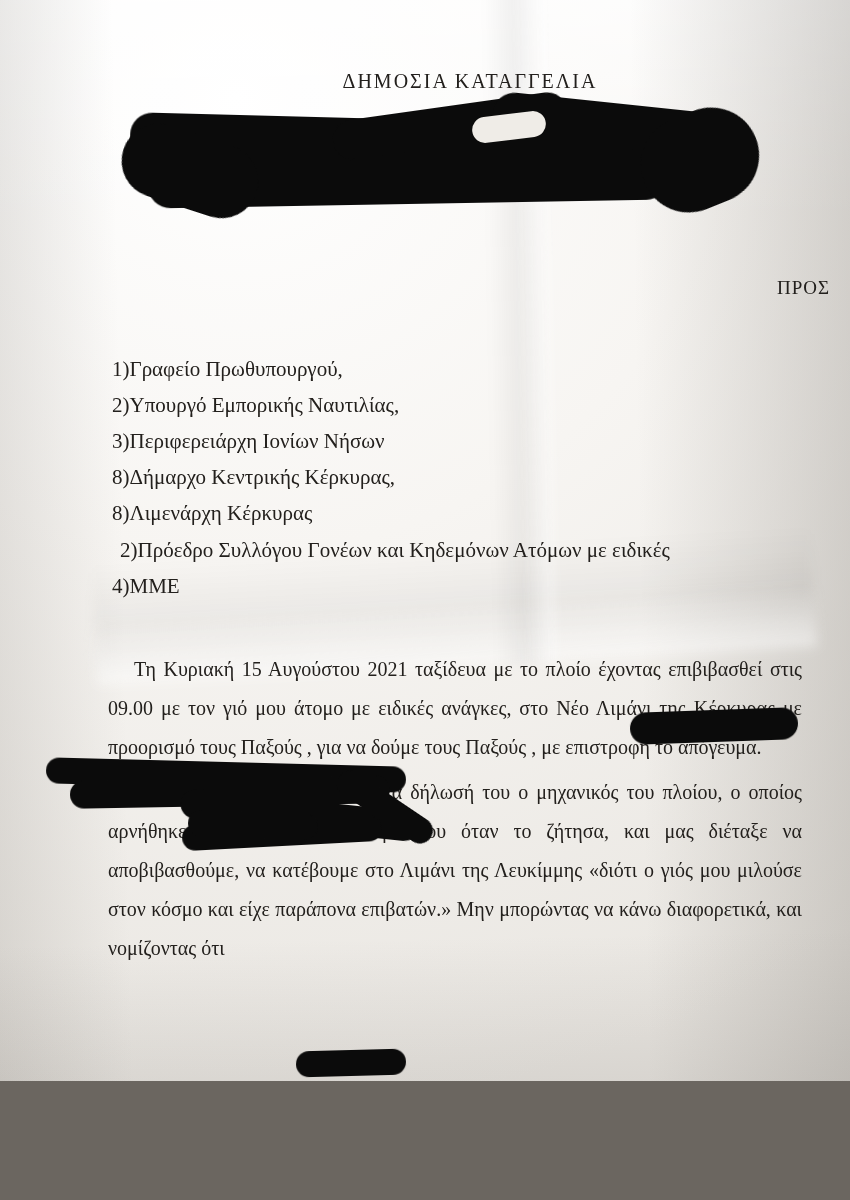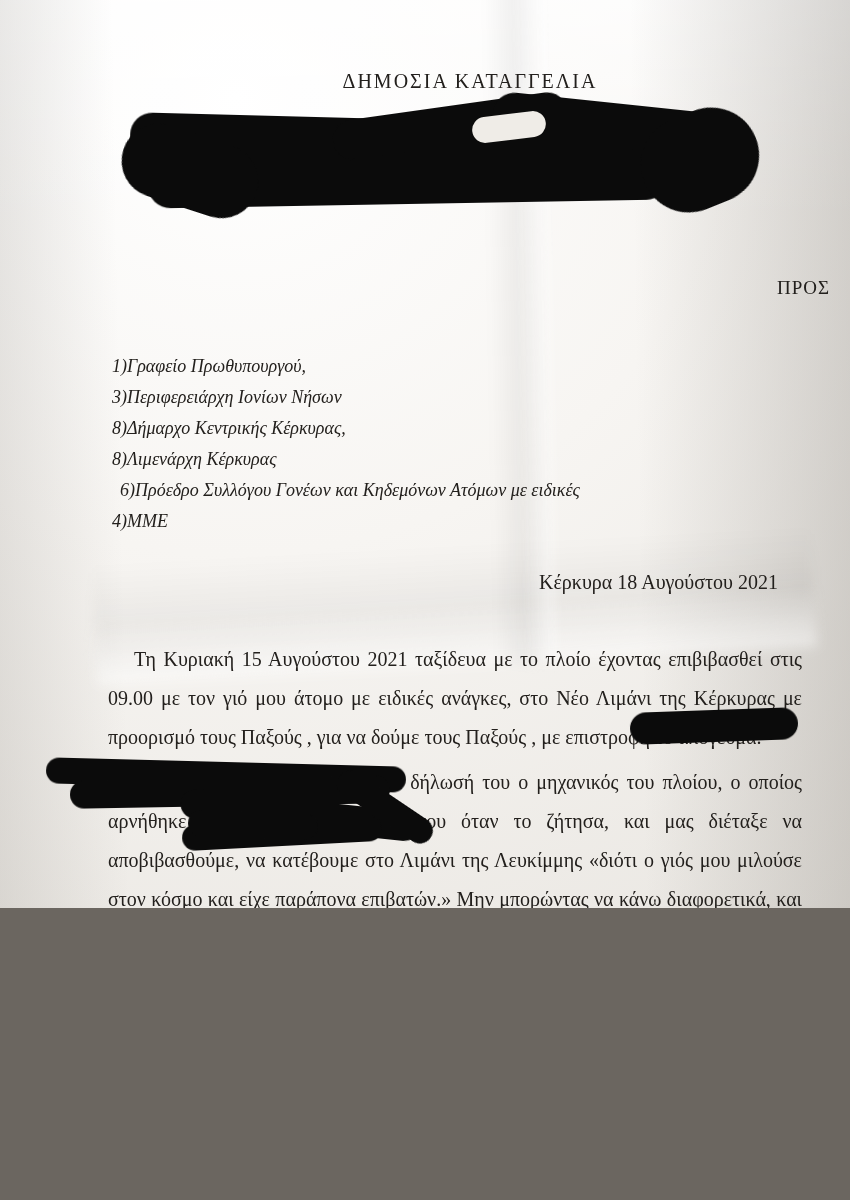"ΔΗΜΟΣΙΑ ΚΑΤΑΓΓΕΛΙΑ" #photo { height: 908px -> 1081px }
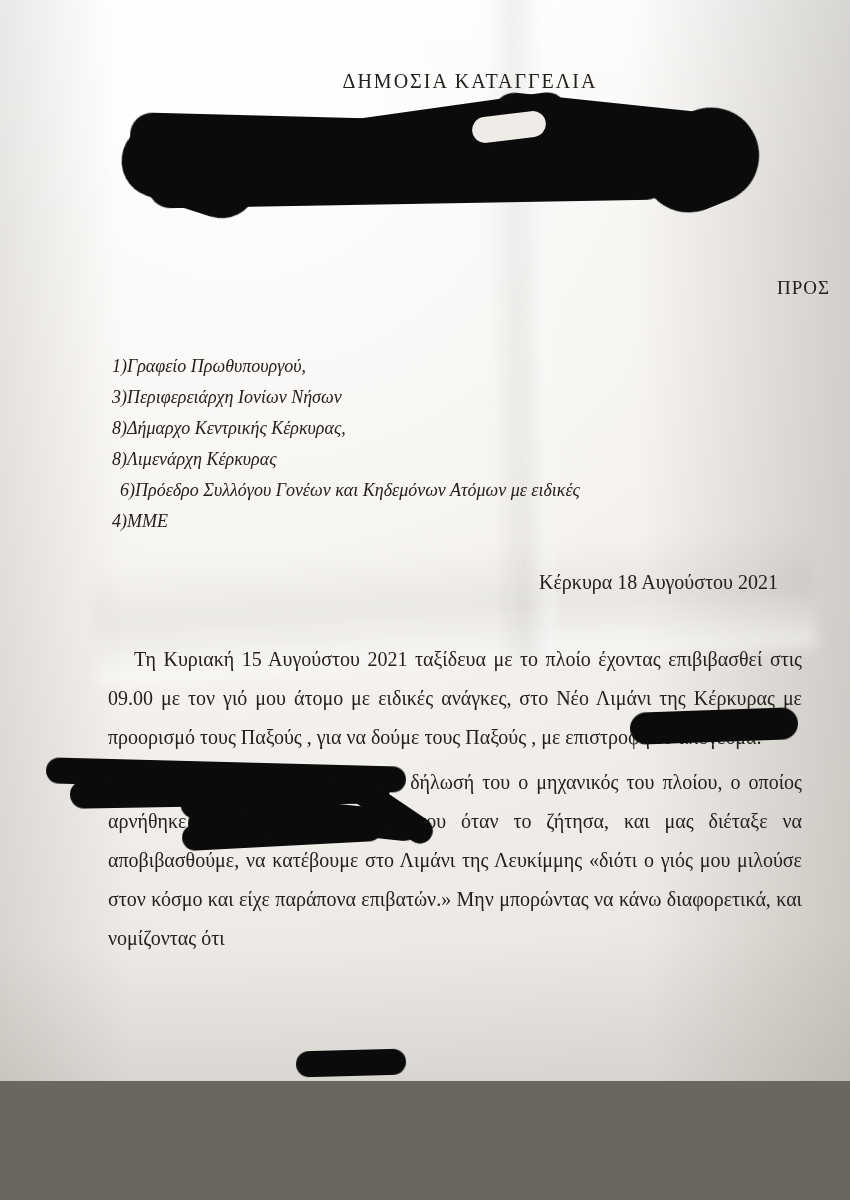"1)Γραφείο Πρωθυπουργού," .recipients { font-size: 18px -> 21px; font-style: italic -> none }
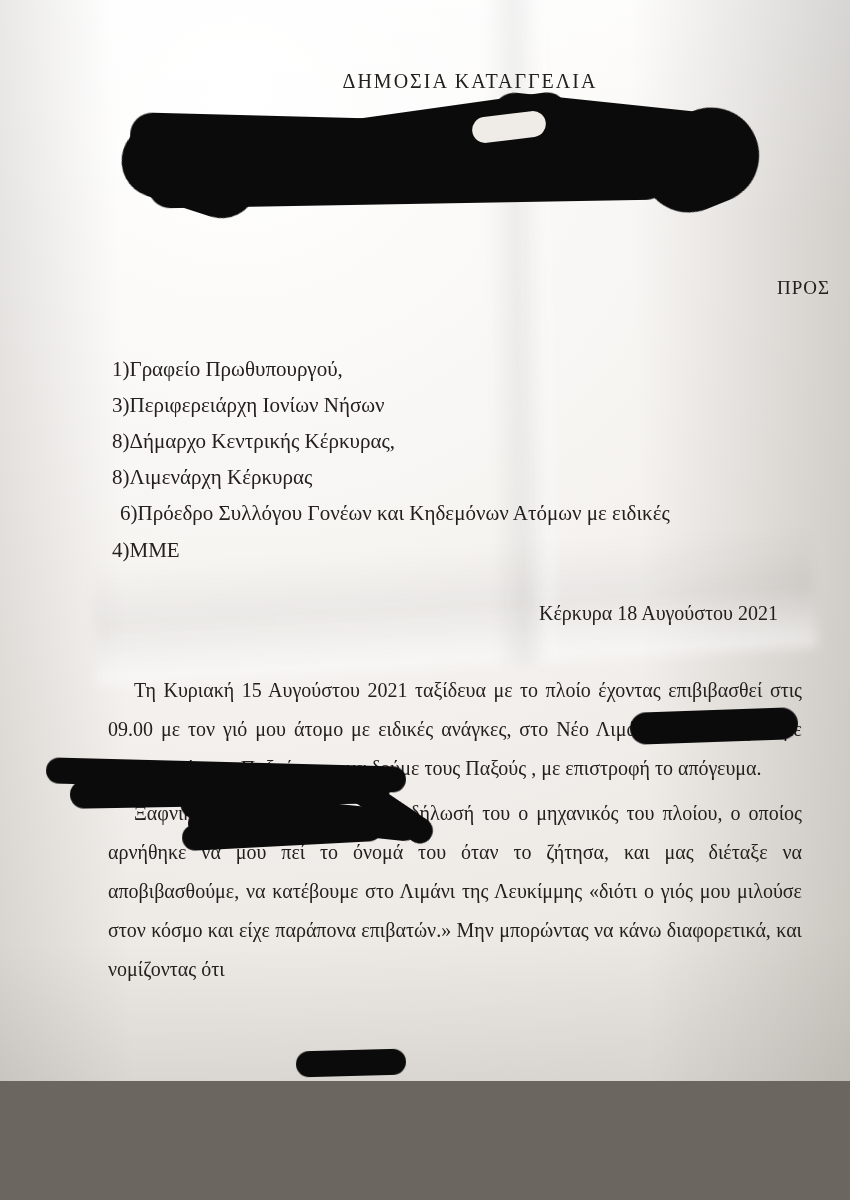"2)Υπουργό Εμπορικής Ναυτιλίας," div.item { html: none -> <div>2)Υπουργό Εμπορικής Ναυτιλίας,</div> }
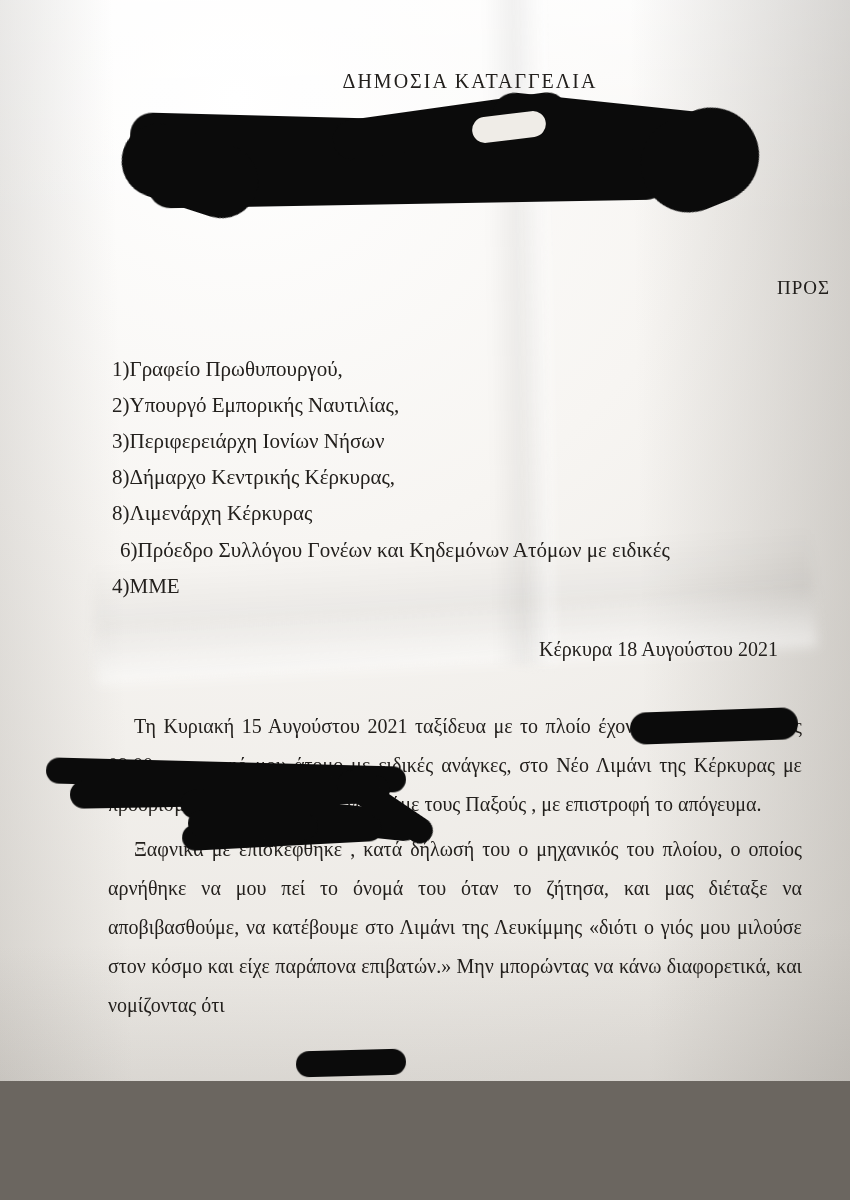"6)Πρόεδρο Συλλόγου Γονέων και Κηδεμόνων" div.item { text: 6 -> 2 }
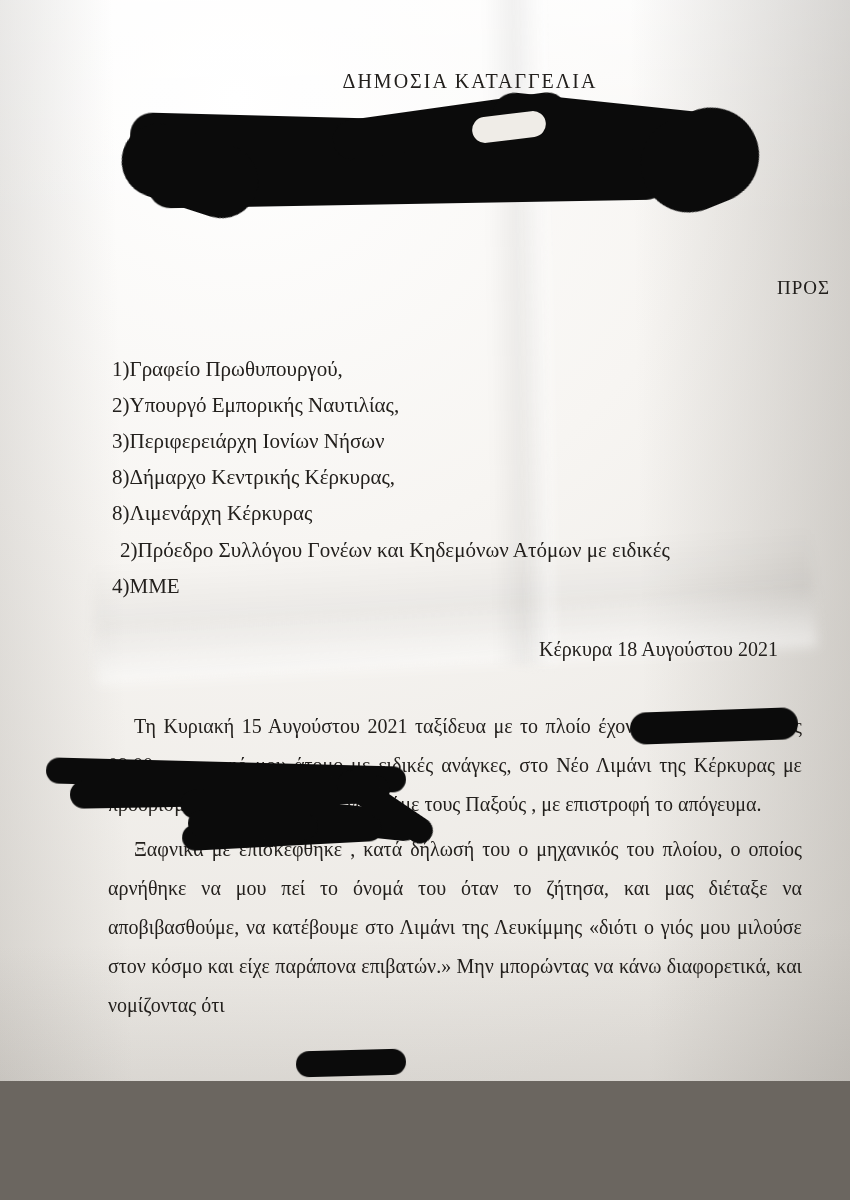"Κέρκυρα 18 Αυγούστου 2021" div.place-date { html: <div>Κέρκυρα 18 Αυγούστου 2021</div> -> none }
